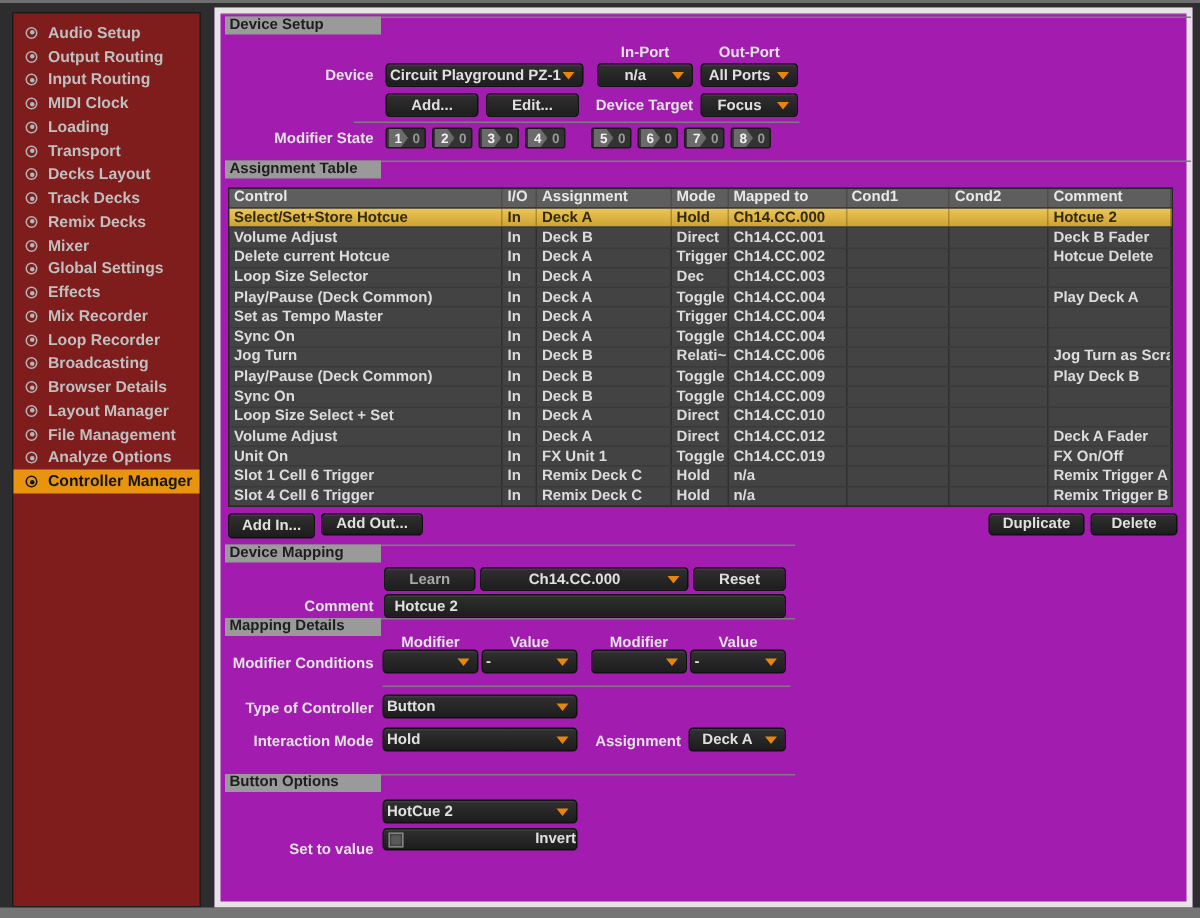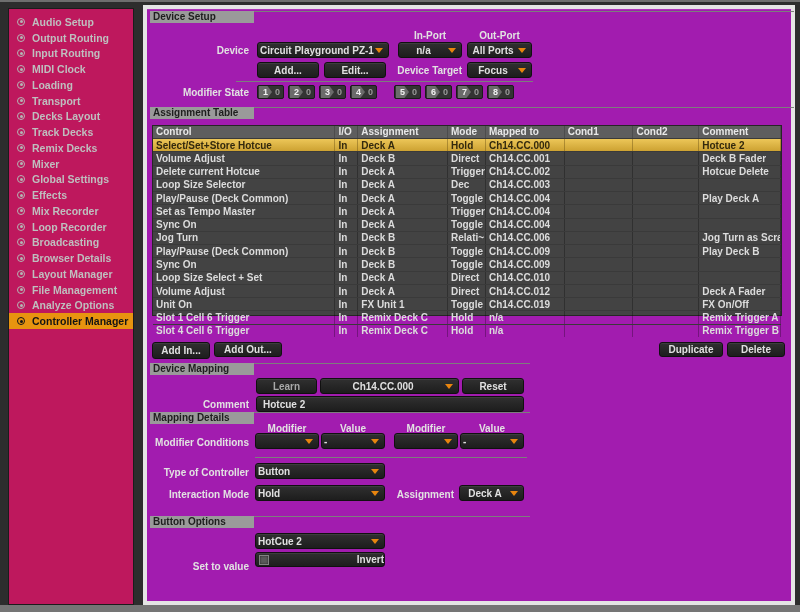"Audio Setup" .sidebar { background: #be185d -> #7f1d1d }
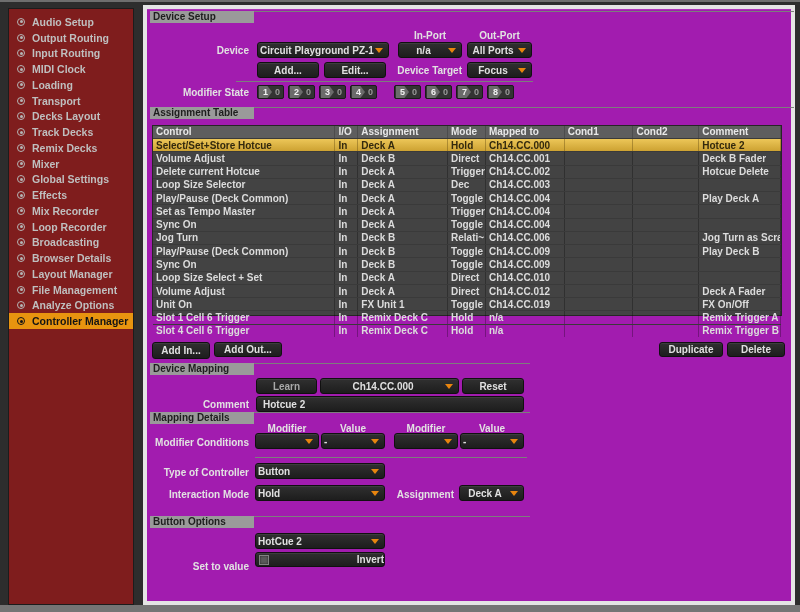"Control" .atable { height: 191px -> 213px }
